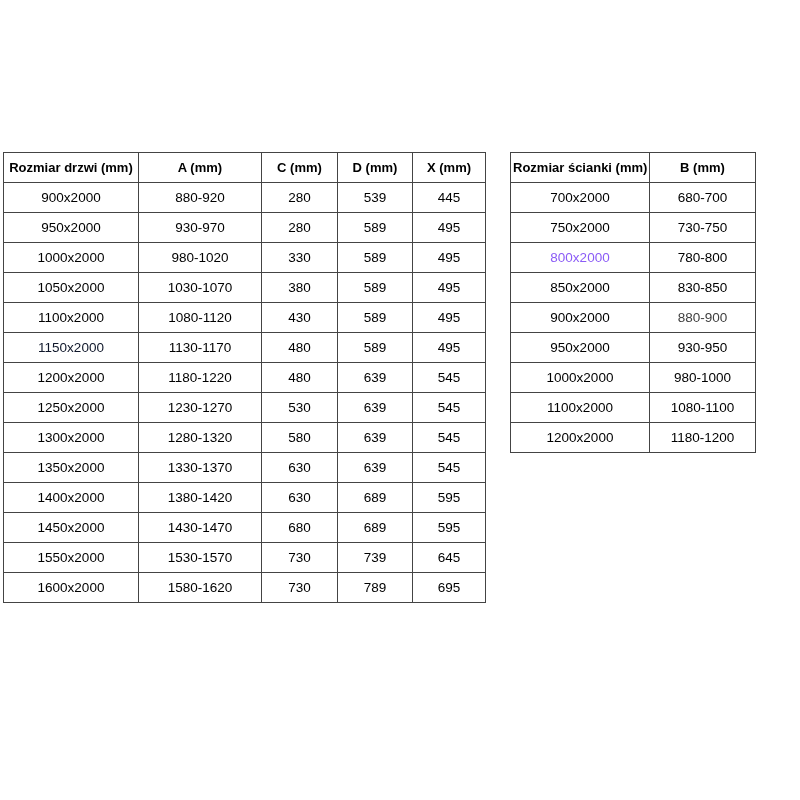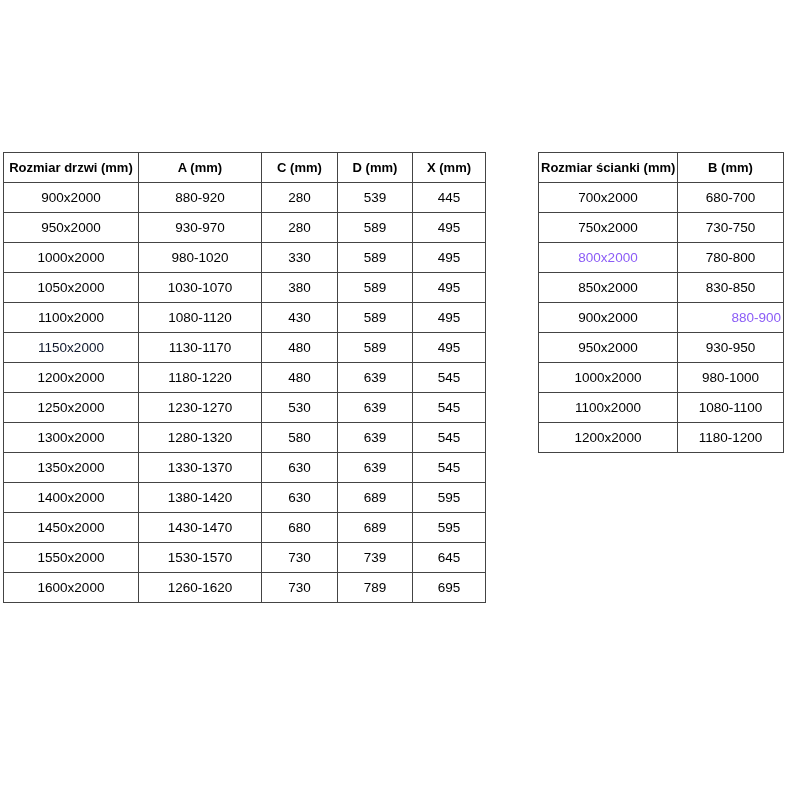"Rozmiar ścianki (mm)" #wall-table { left: 538px -> 510px }
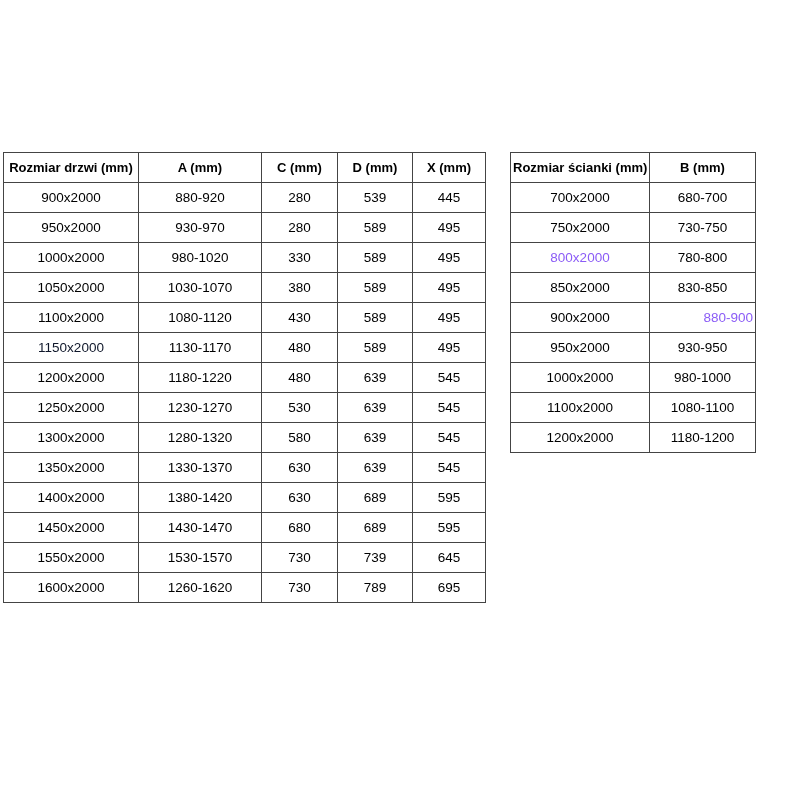"880-900" td { color: #8b5cf6 -> #404040; text-align: right -> none }
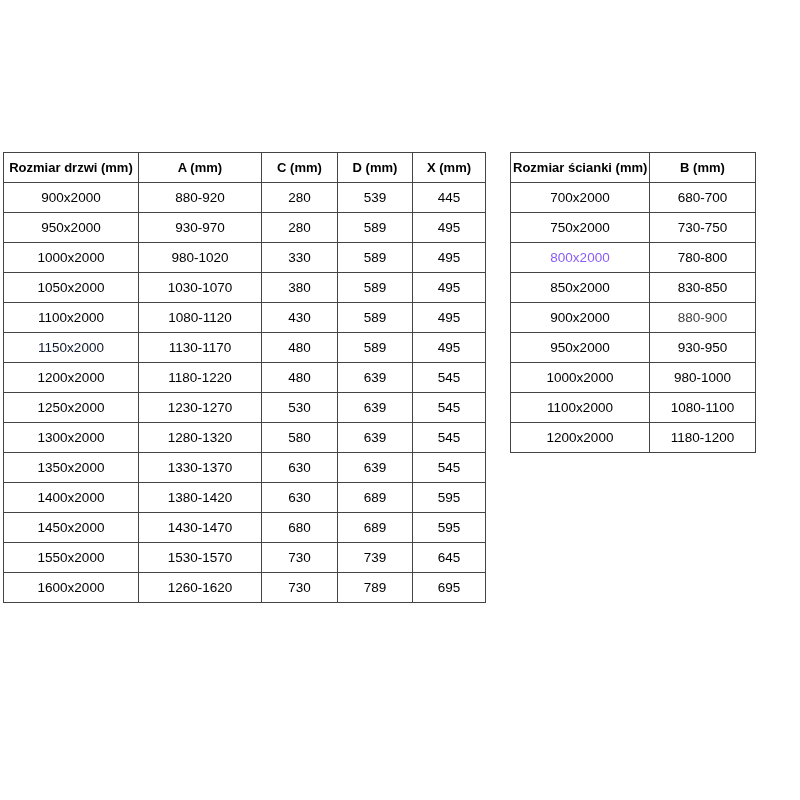"1260-1620" td { text: 1260-1620 -> 1580-1620 }
